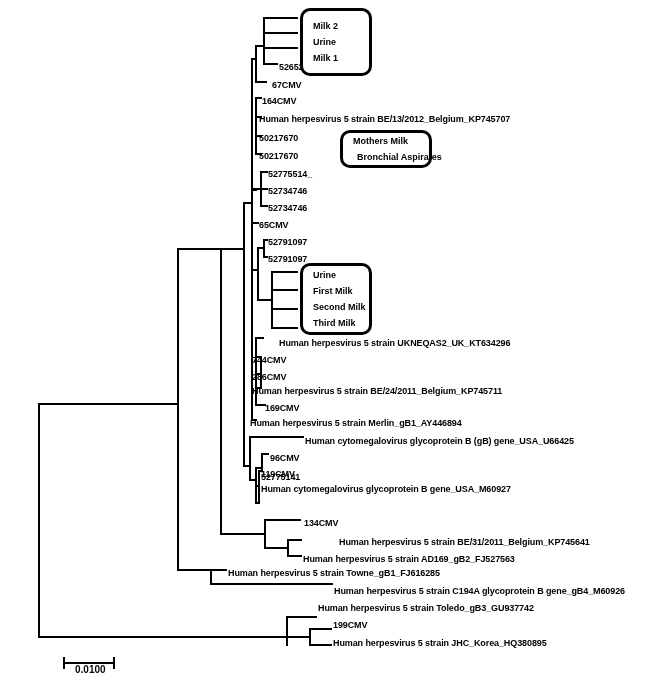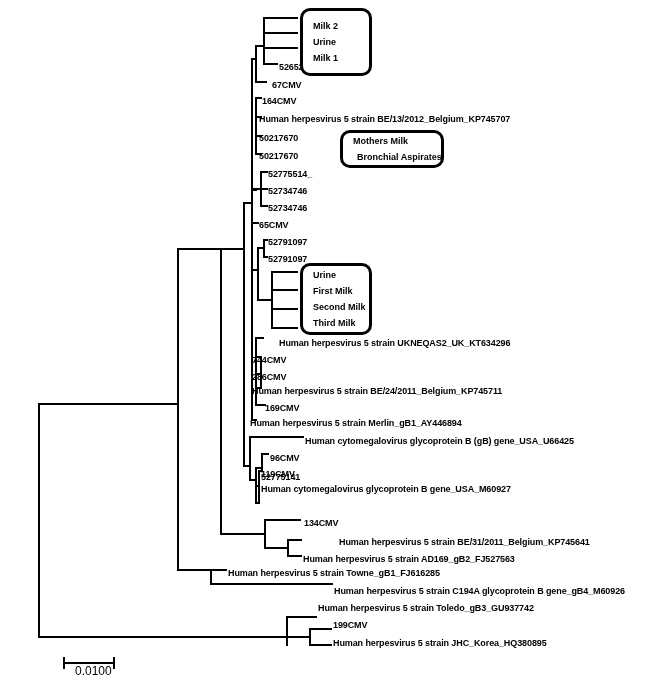"Mothers Milk" div.callout-box { width: 104px -> 92px }
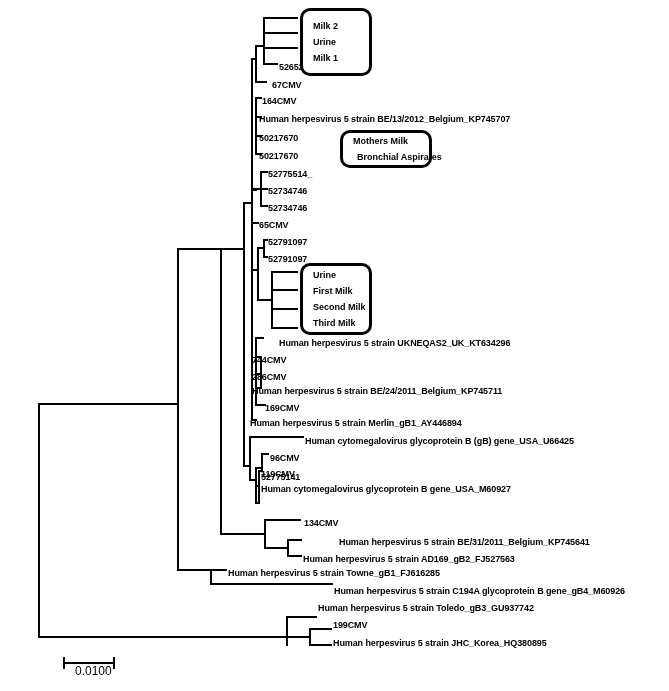"0.0100" #scalebar-label { font-size: 12px -> 10px; font-weight: normal -> bold }
